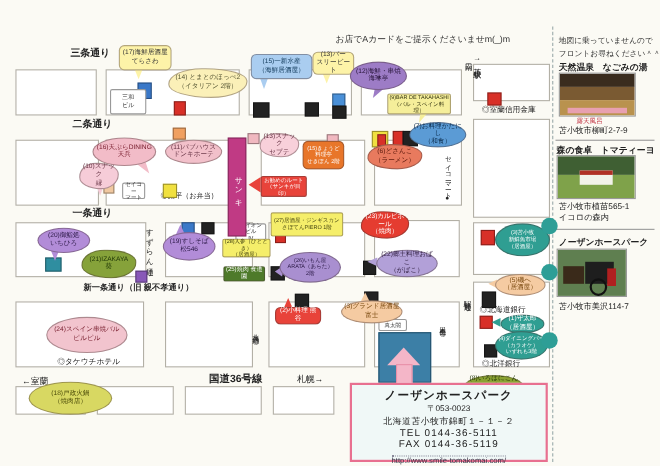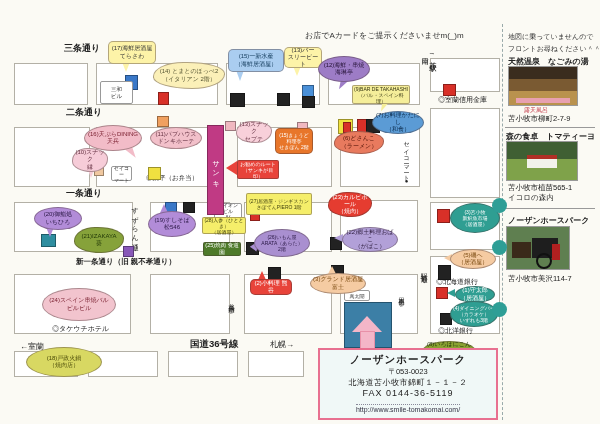"TEL 0144-36-5111" div.htel { html: none -> <div>TEL 0144-36-5111</div> }
